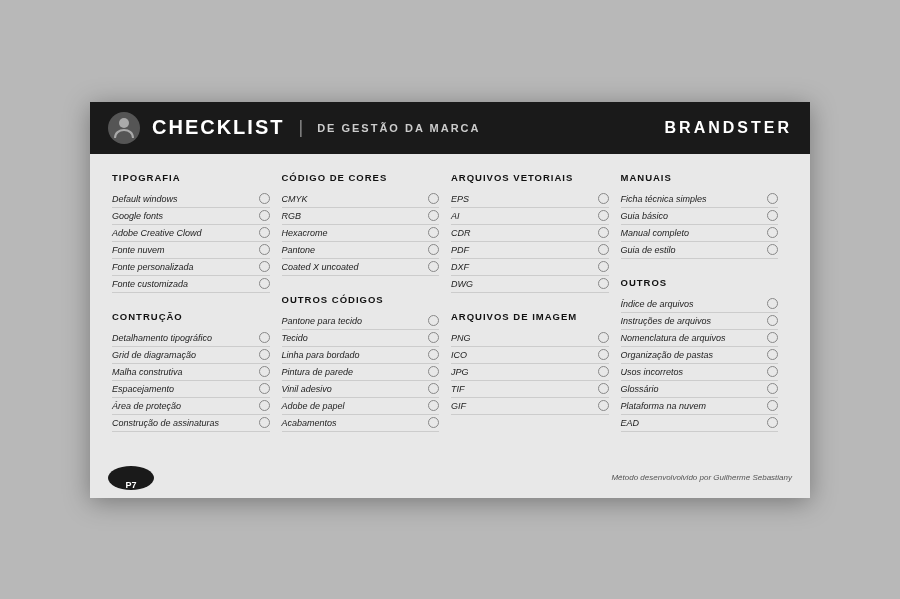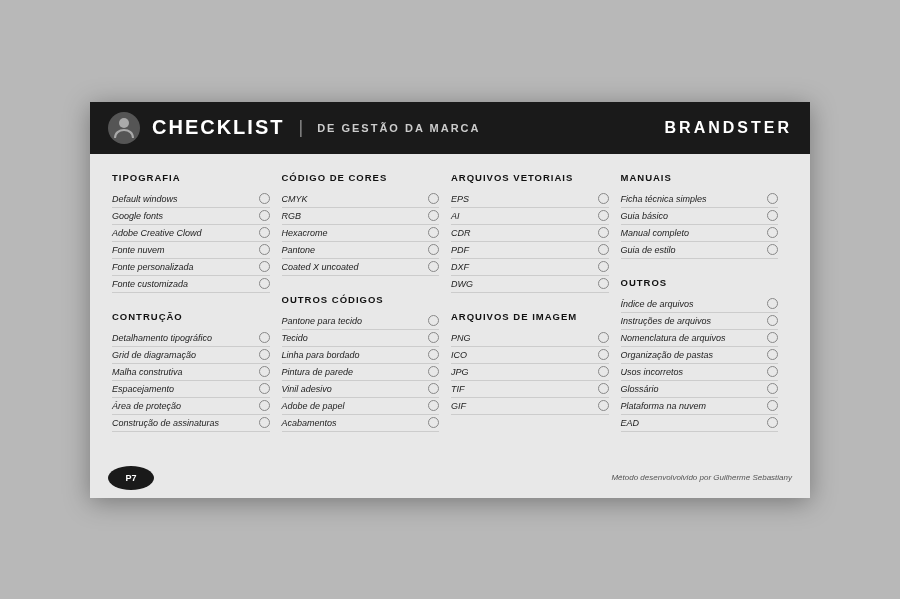"P7" .footer-badge { align-items: center -> flex-end }
